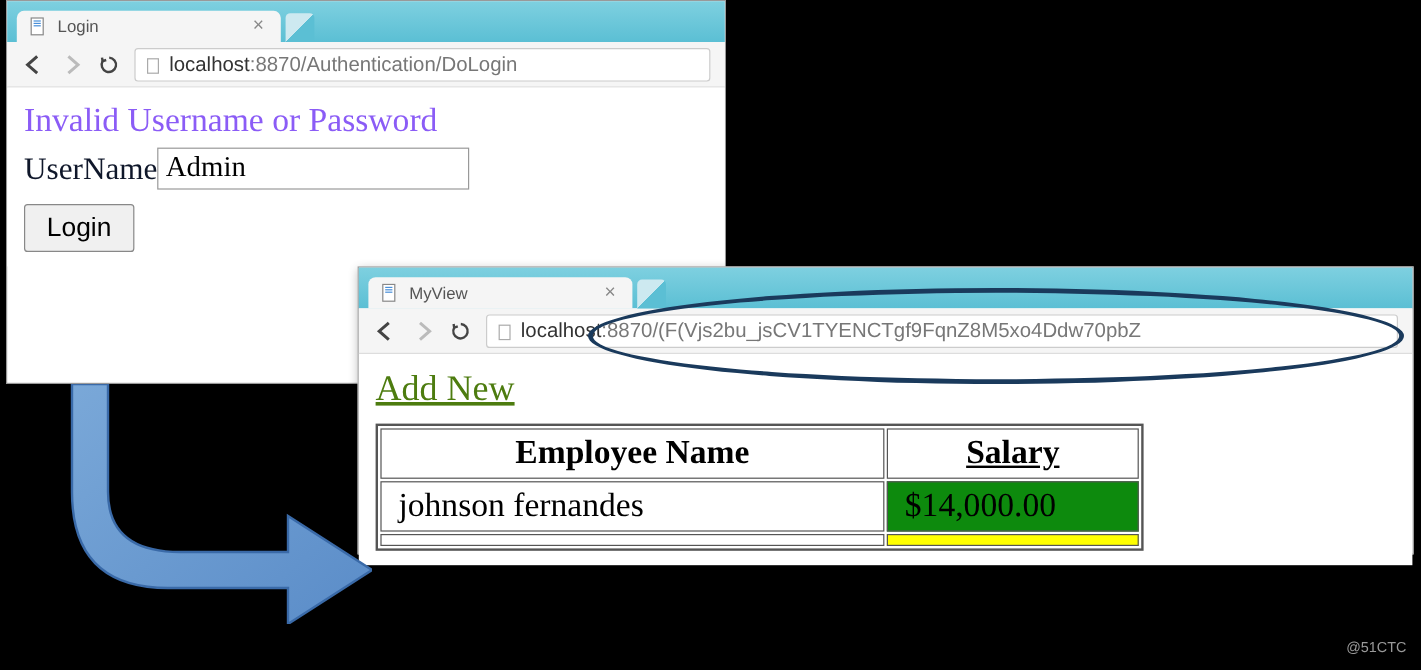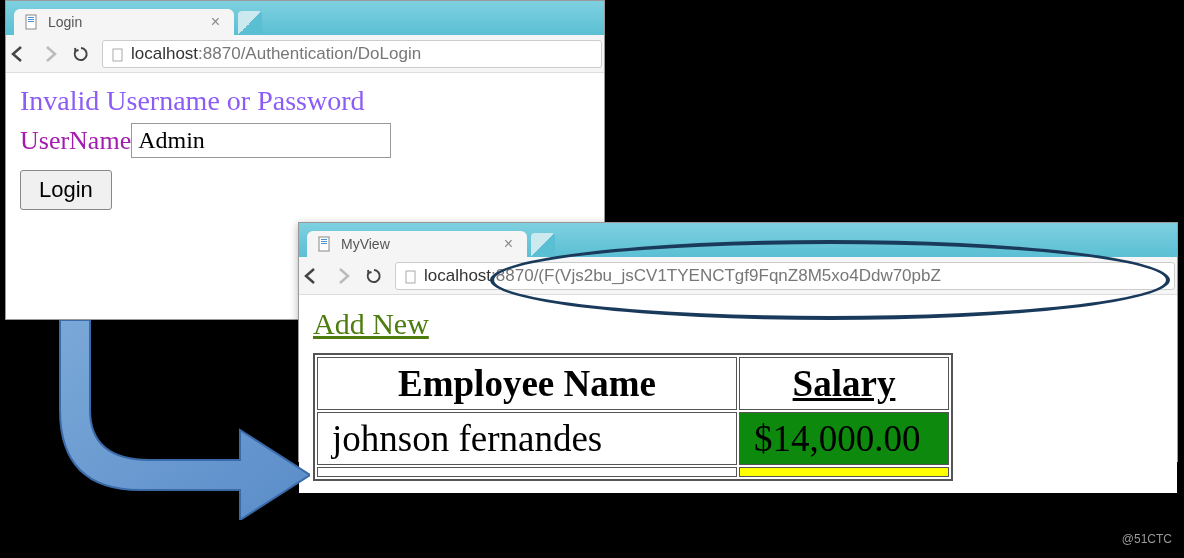"localhost" .toolbar { padding: 0 2px -> 0 12px }
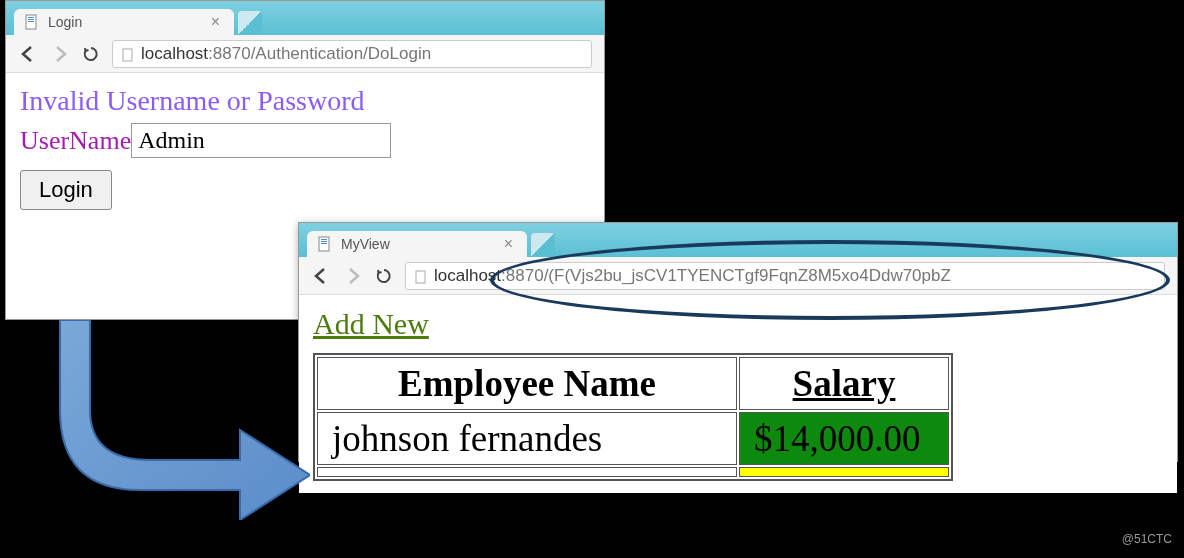"UserName" .form-label { color: #a21caf -> #0f172a }
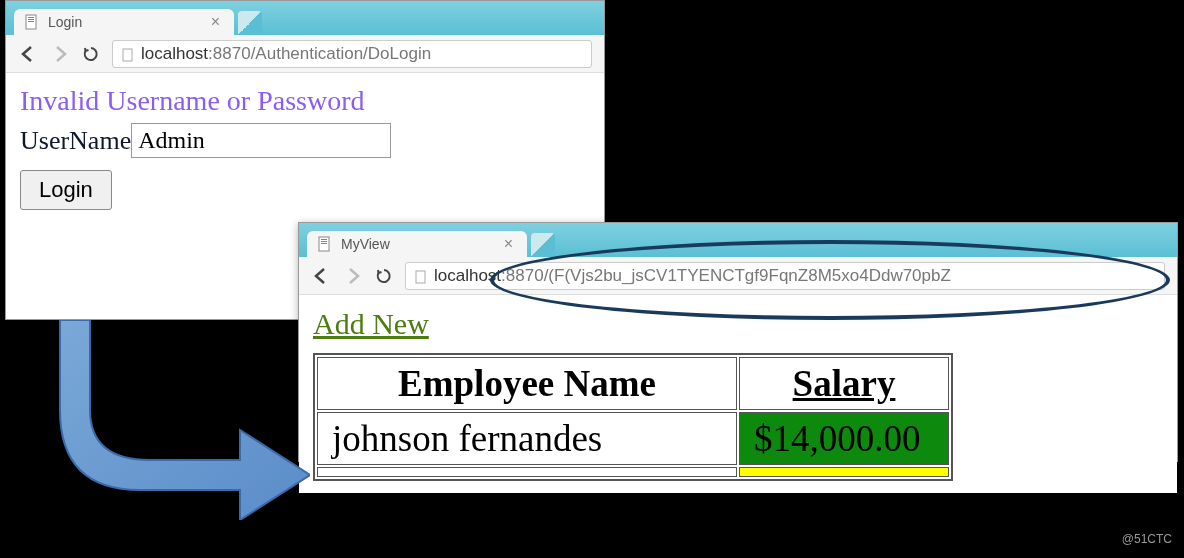"Employee Name" .data-table th, .data-table td { font-size: 37px -> 28px }
